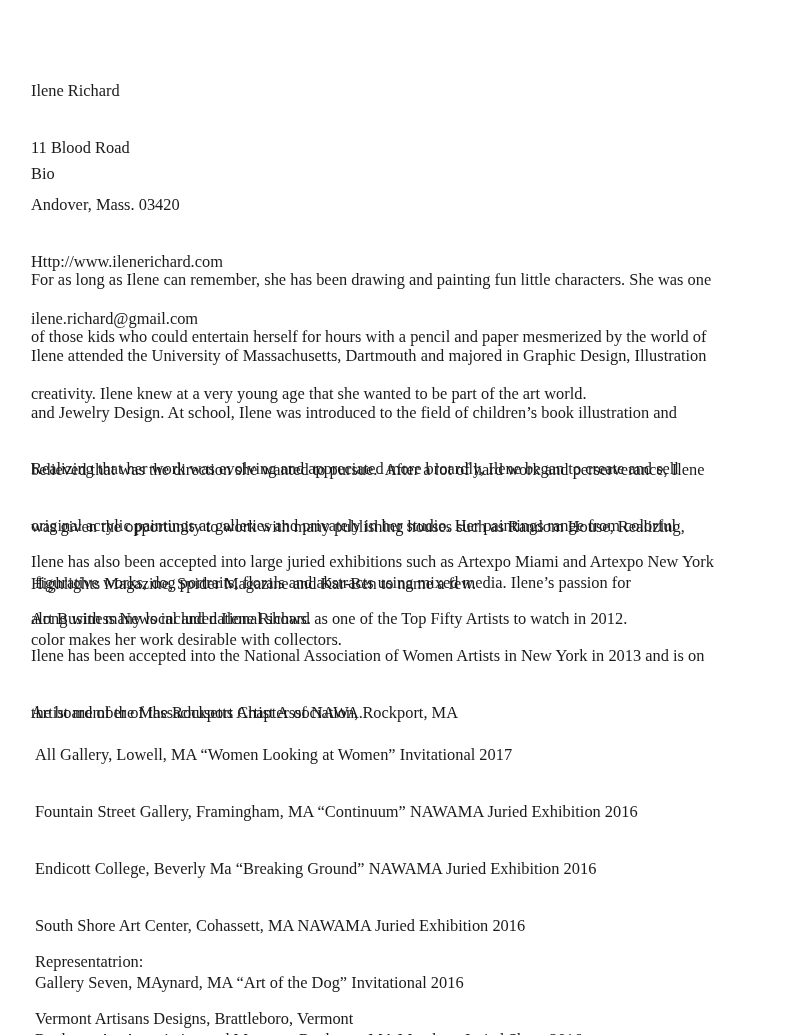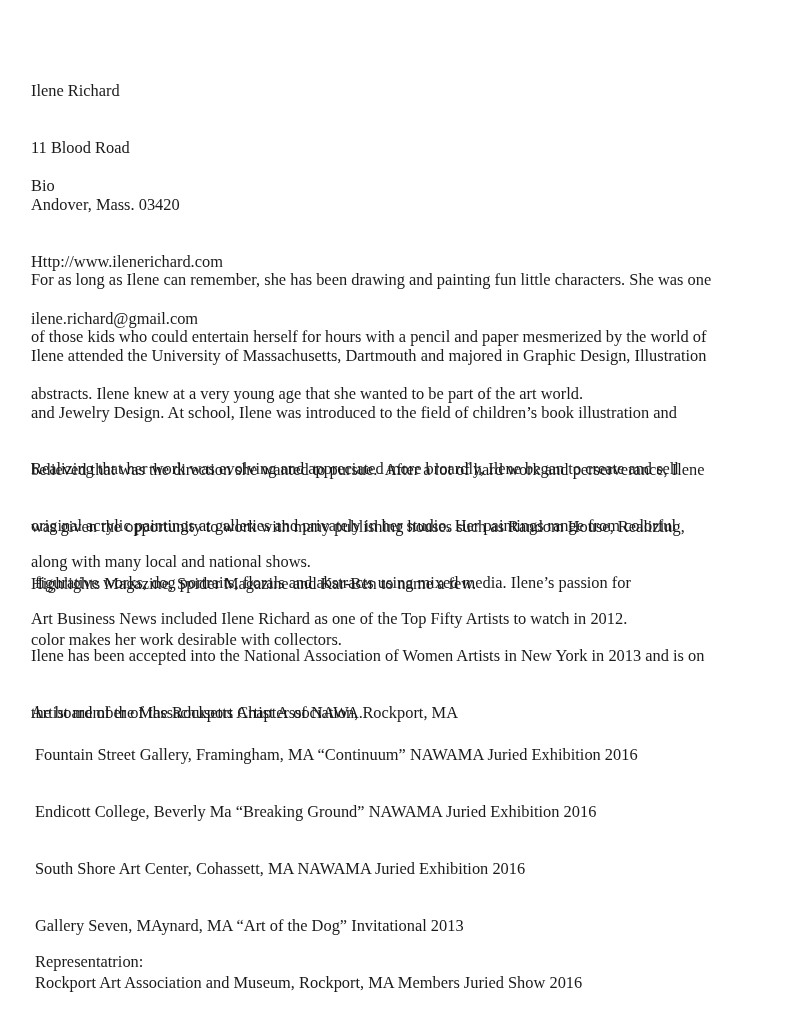"Bio" div.blk { top: 176px -> 164px }
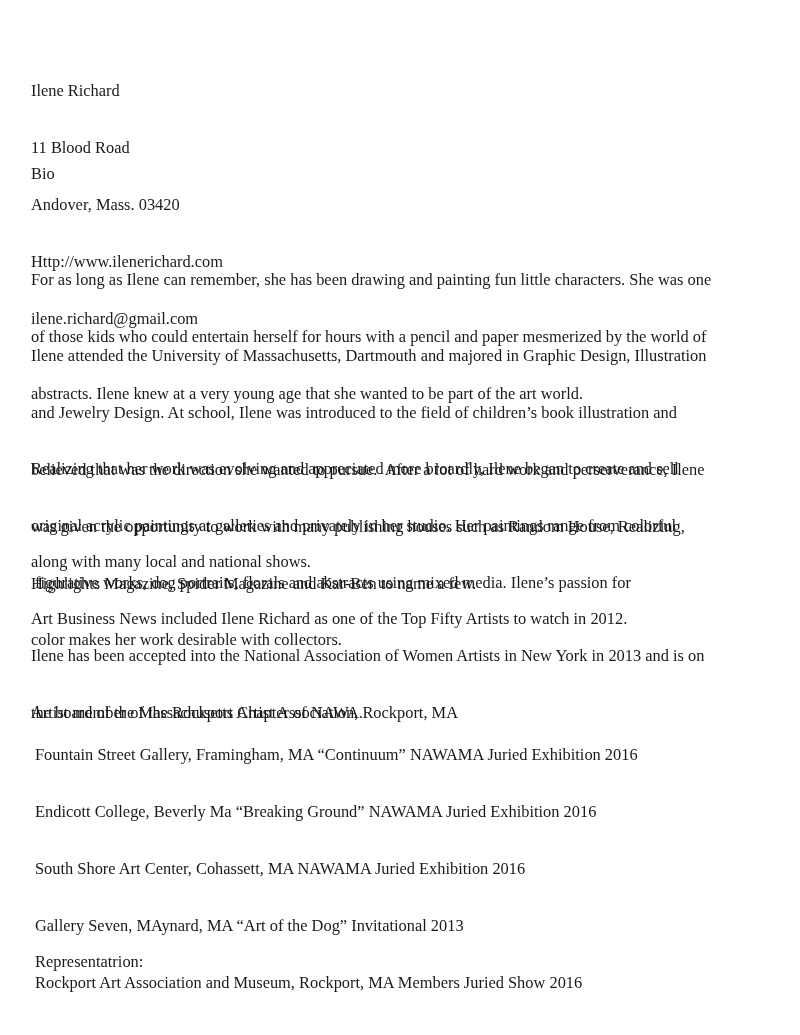"abstracts. Ilene knew at a" div { text: abstracts -> creativity }
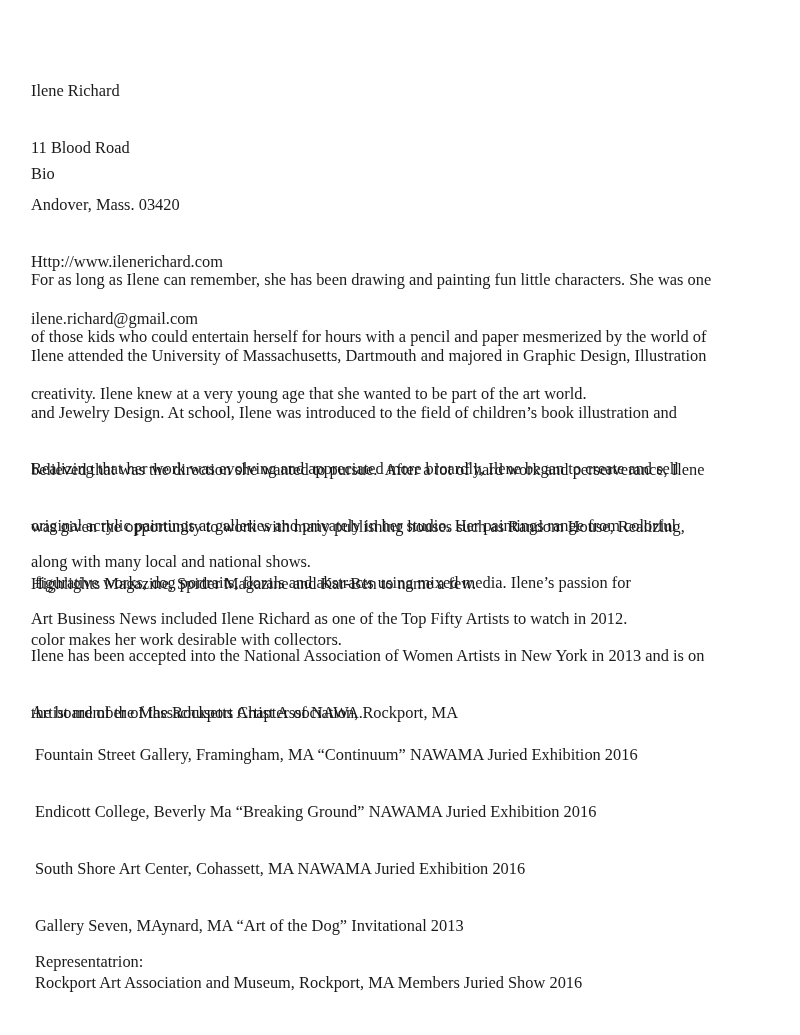"Ilene has also been accepted" div { html: none -> <div>Ilene has also been accepted into large juried exhibitions such as Artexpo Miami and Artexpo New York</div> }
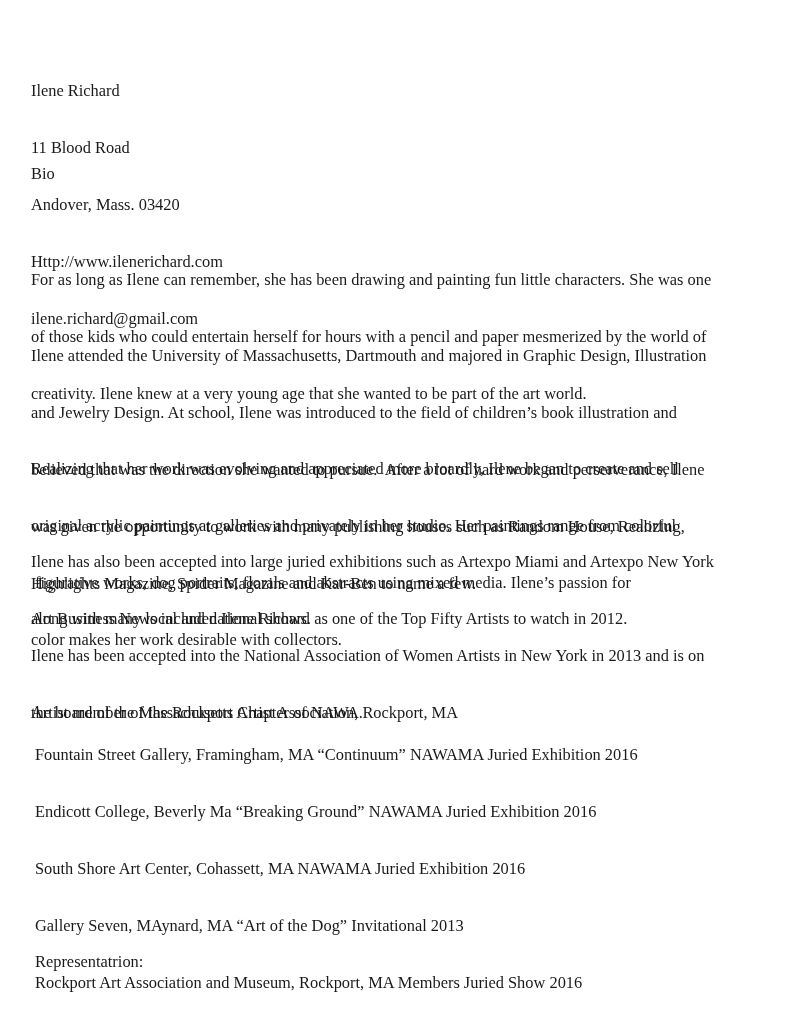"All Gallery, Lowell, MA “Women" div { html: none -> <div>All Gallery, Lowell, MA “Women Looking at Women” Invitational 2017</div> }
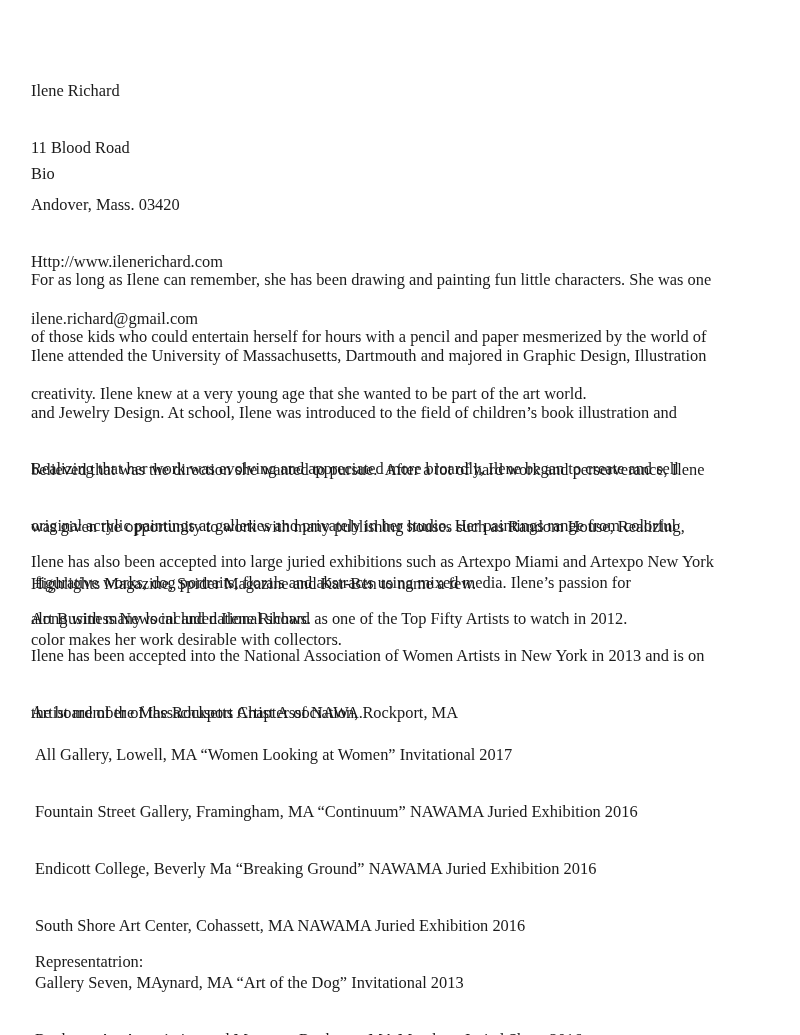"Gallery Seven, MAynard, MA “Art" div { text: 2013 -> 2016 }
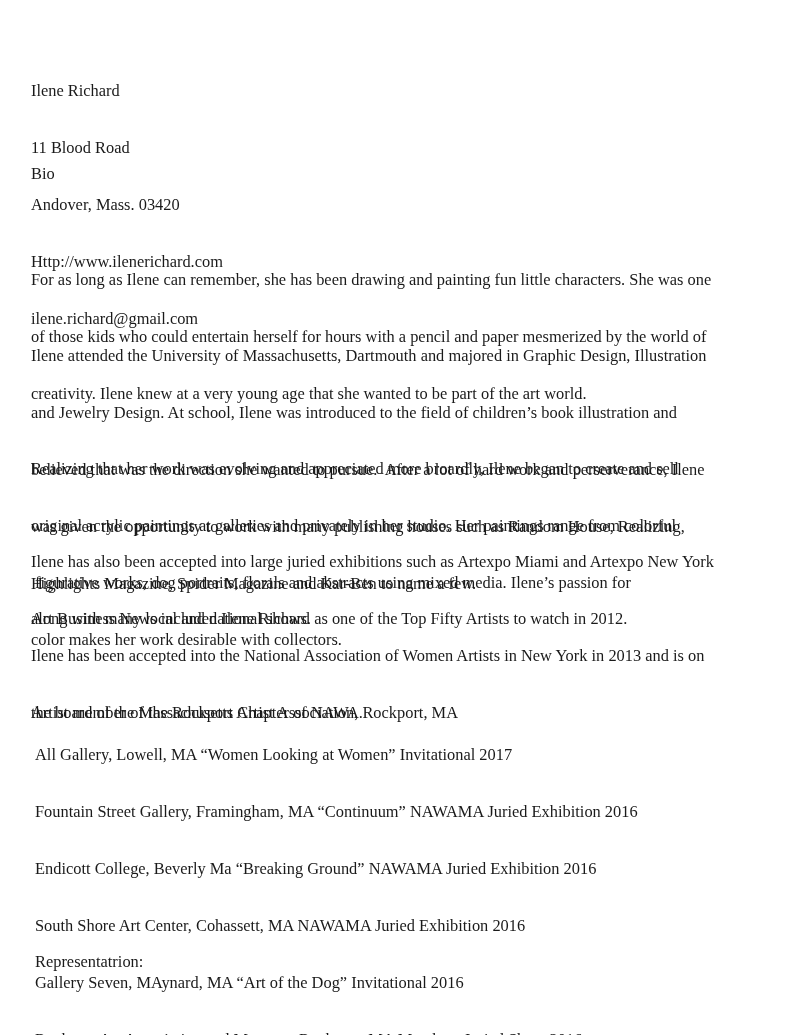"Vermont Artisans Designs, Brattleboro," div { html: none -> <div>Vermont Artisans Designs, Brattleboro, Vermont</div> }
